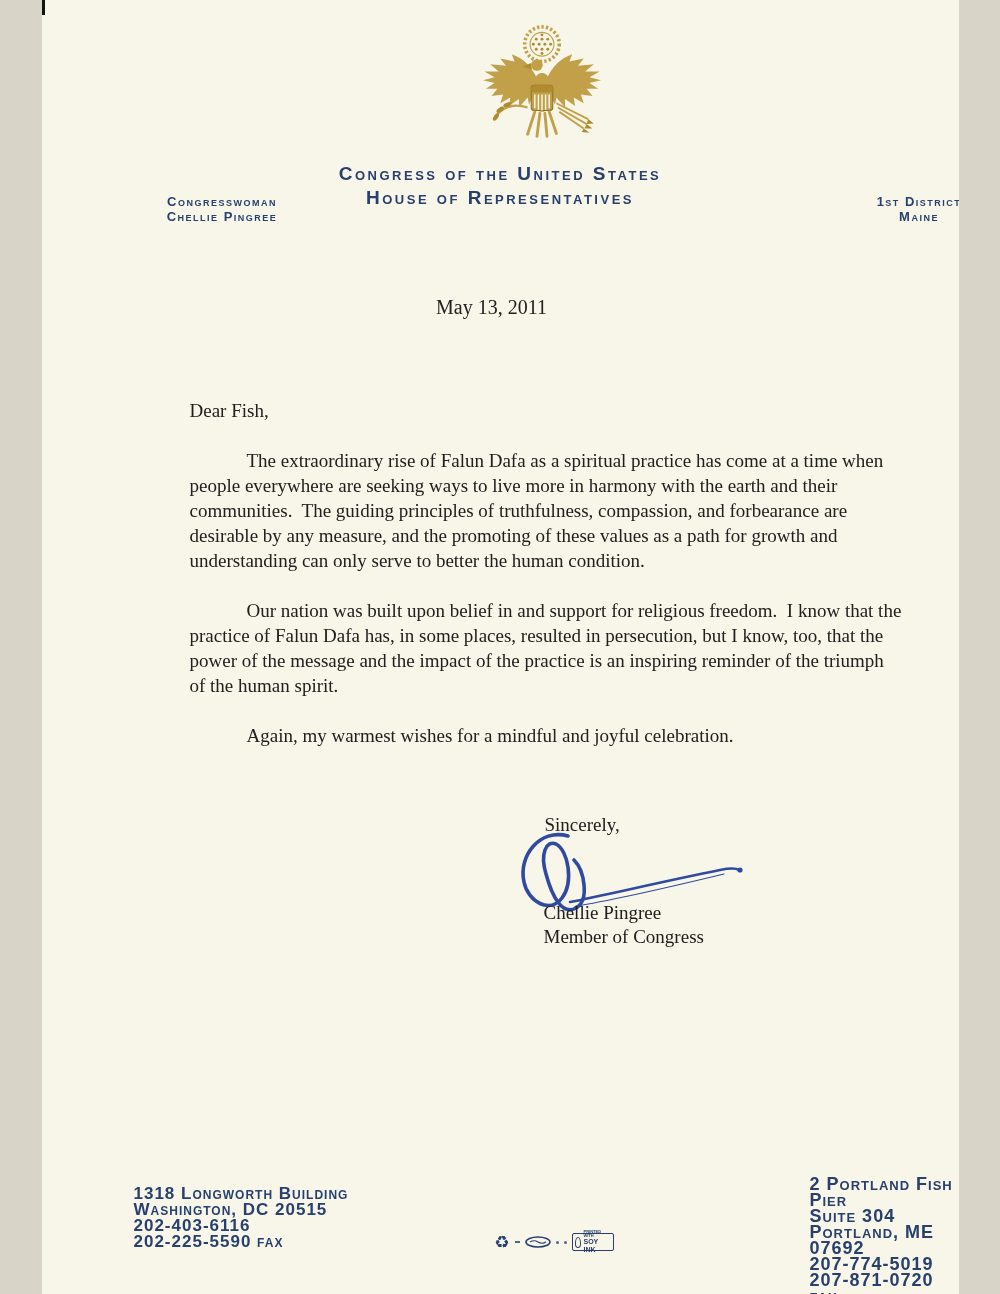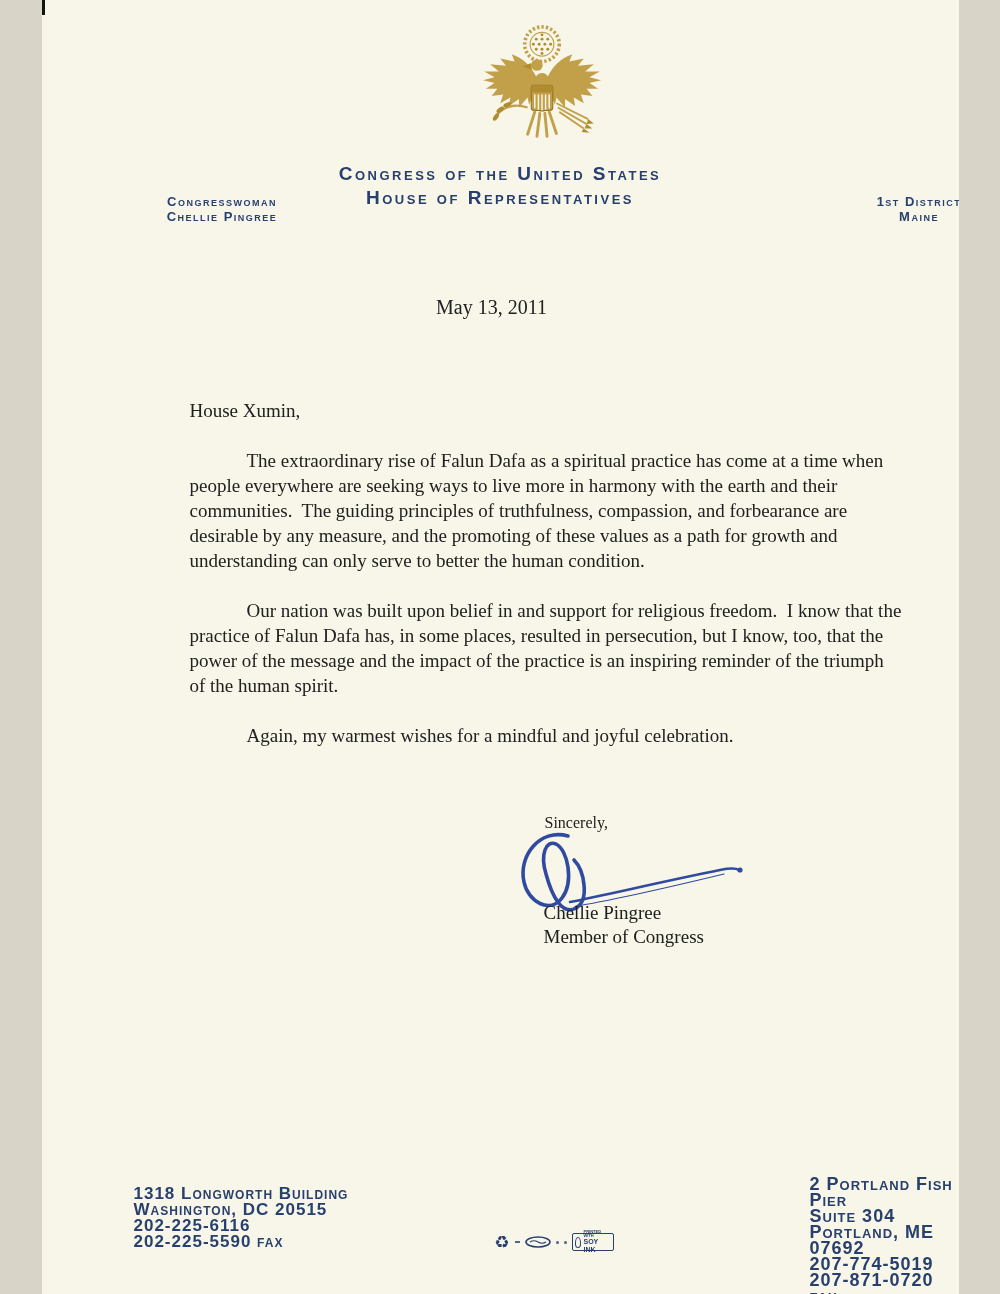"House Xumin," div.salutation { text: House Xumin -> Dear Fish }
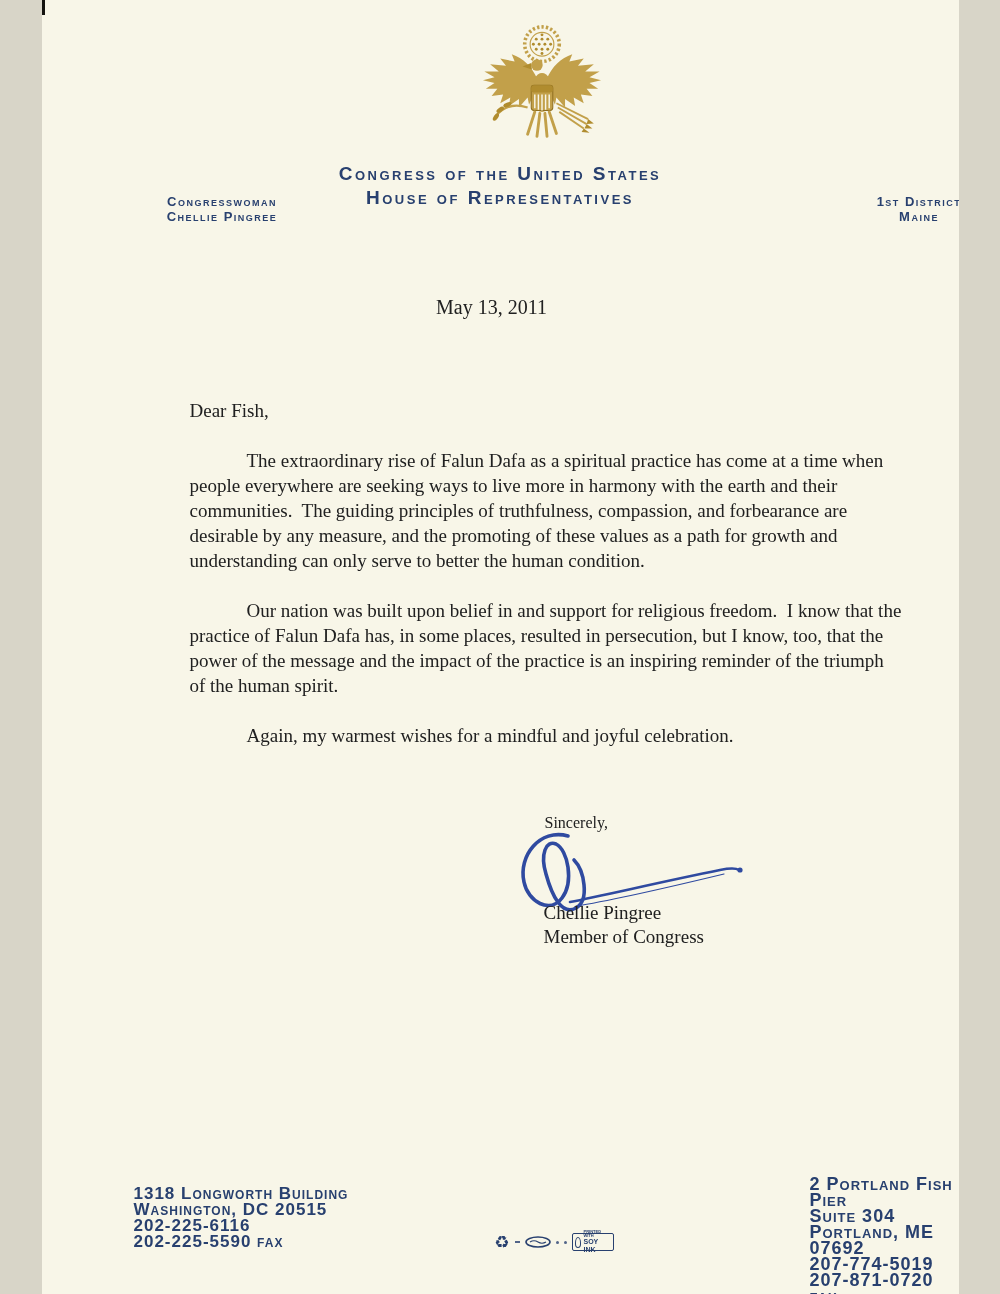"Sincerely," .closing { font-size: 16px -> 19px }
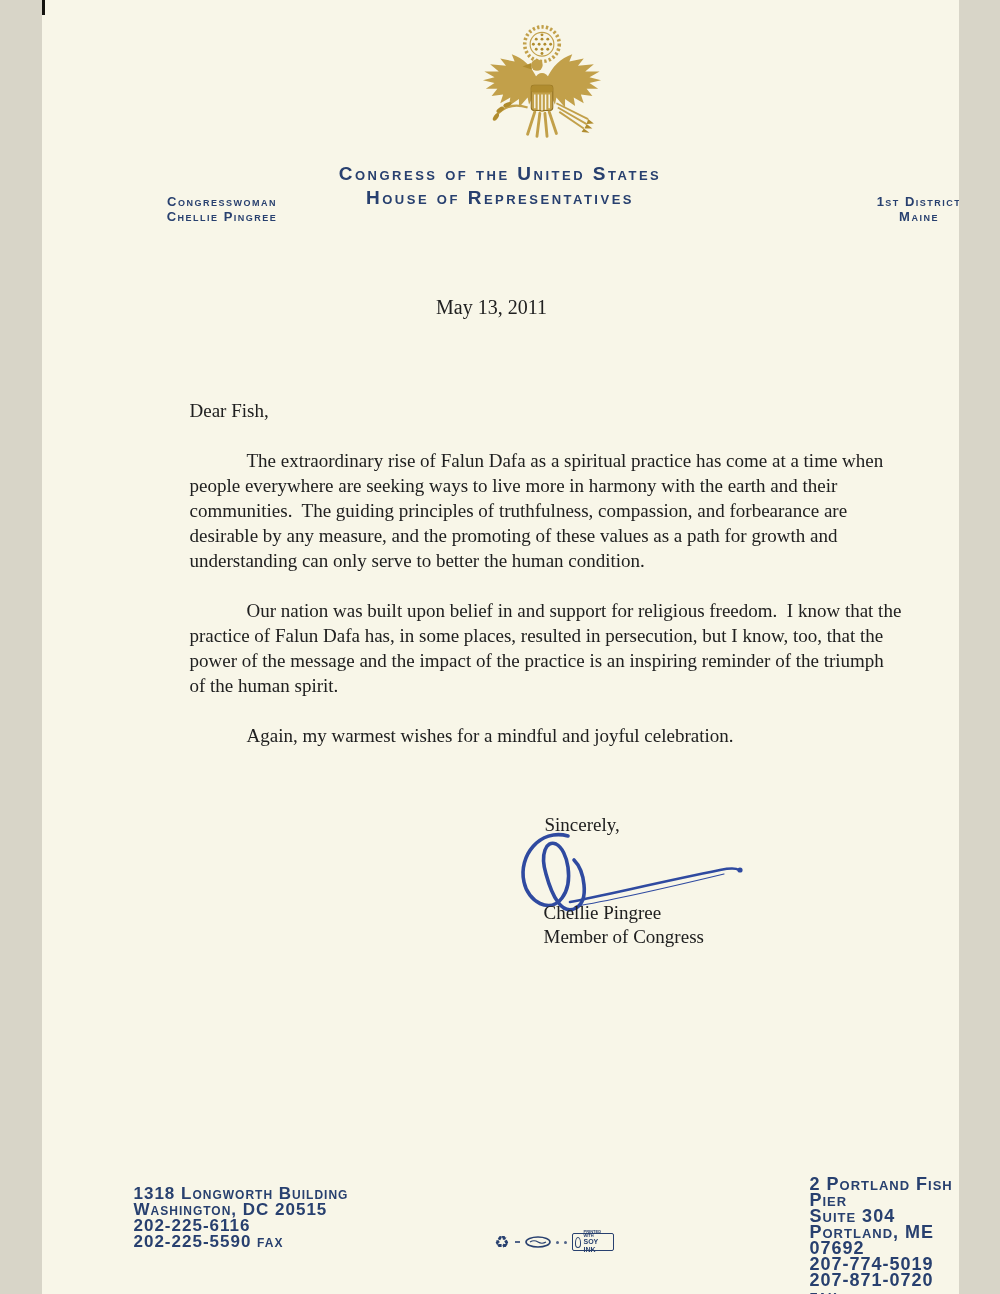"202-225-6116" div { text: 202-225-6116 -> 202-403-6116 }
